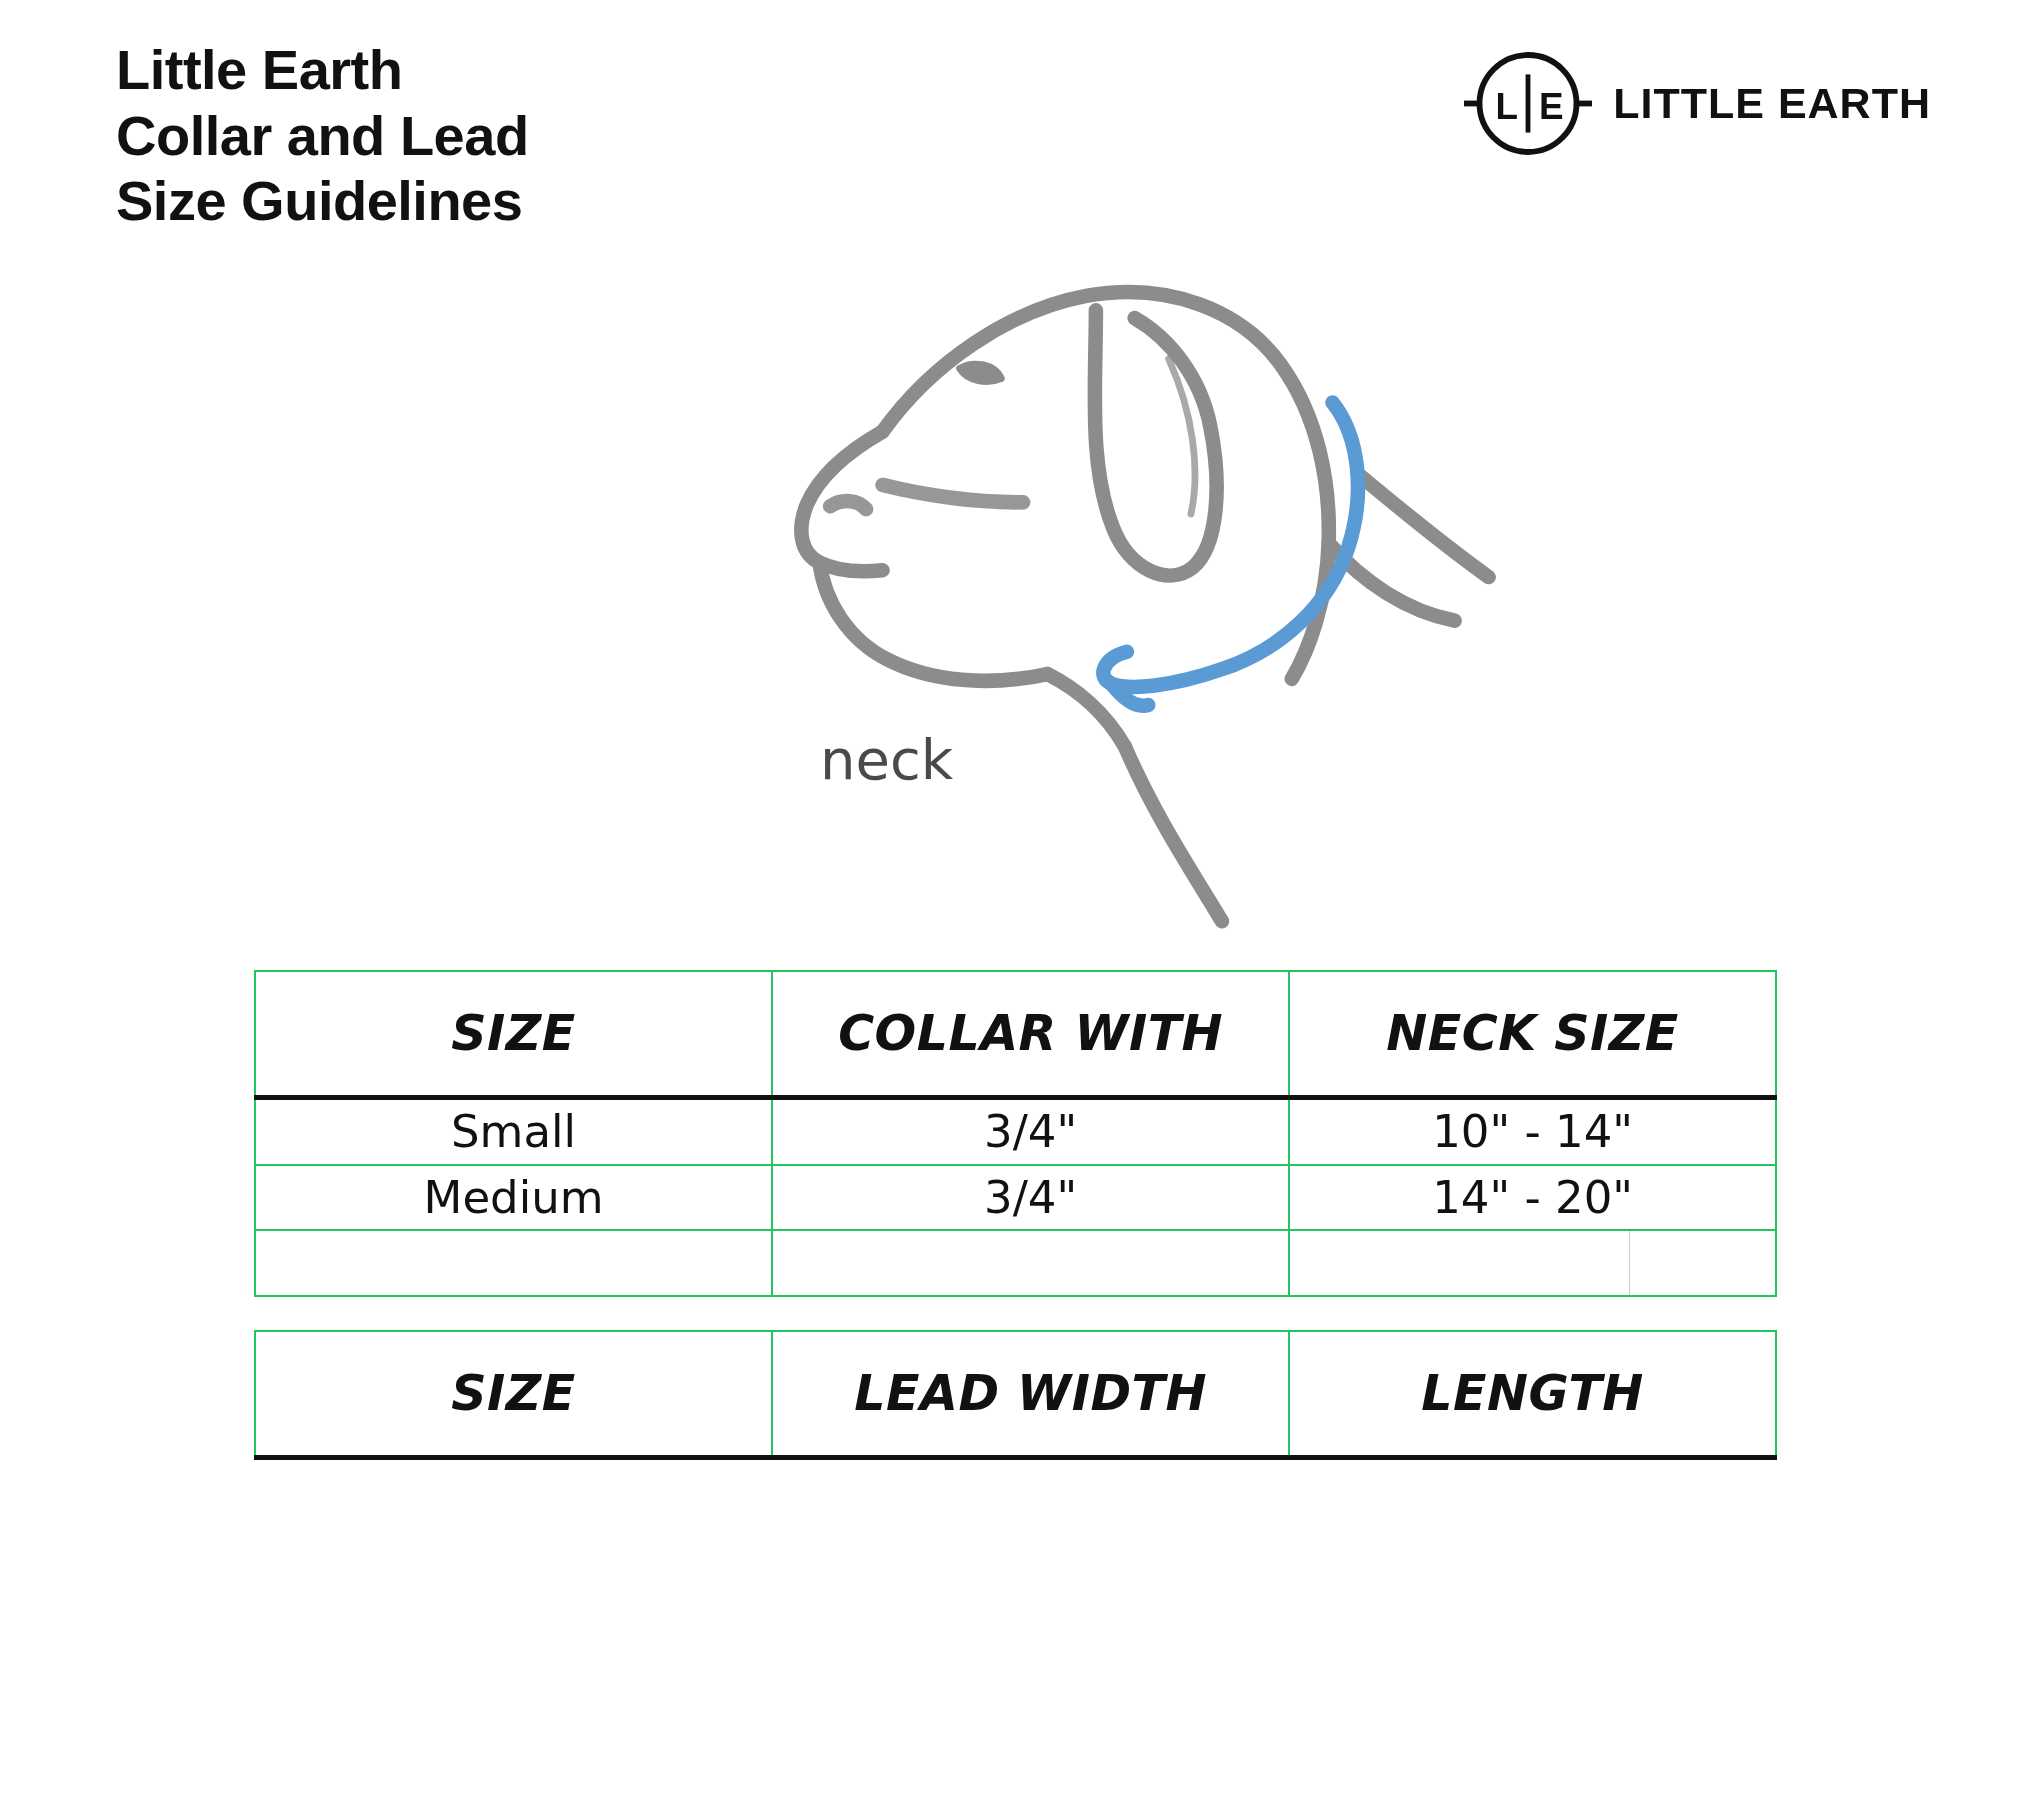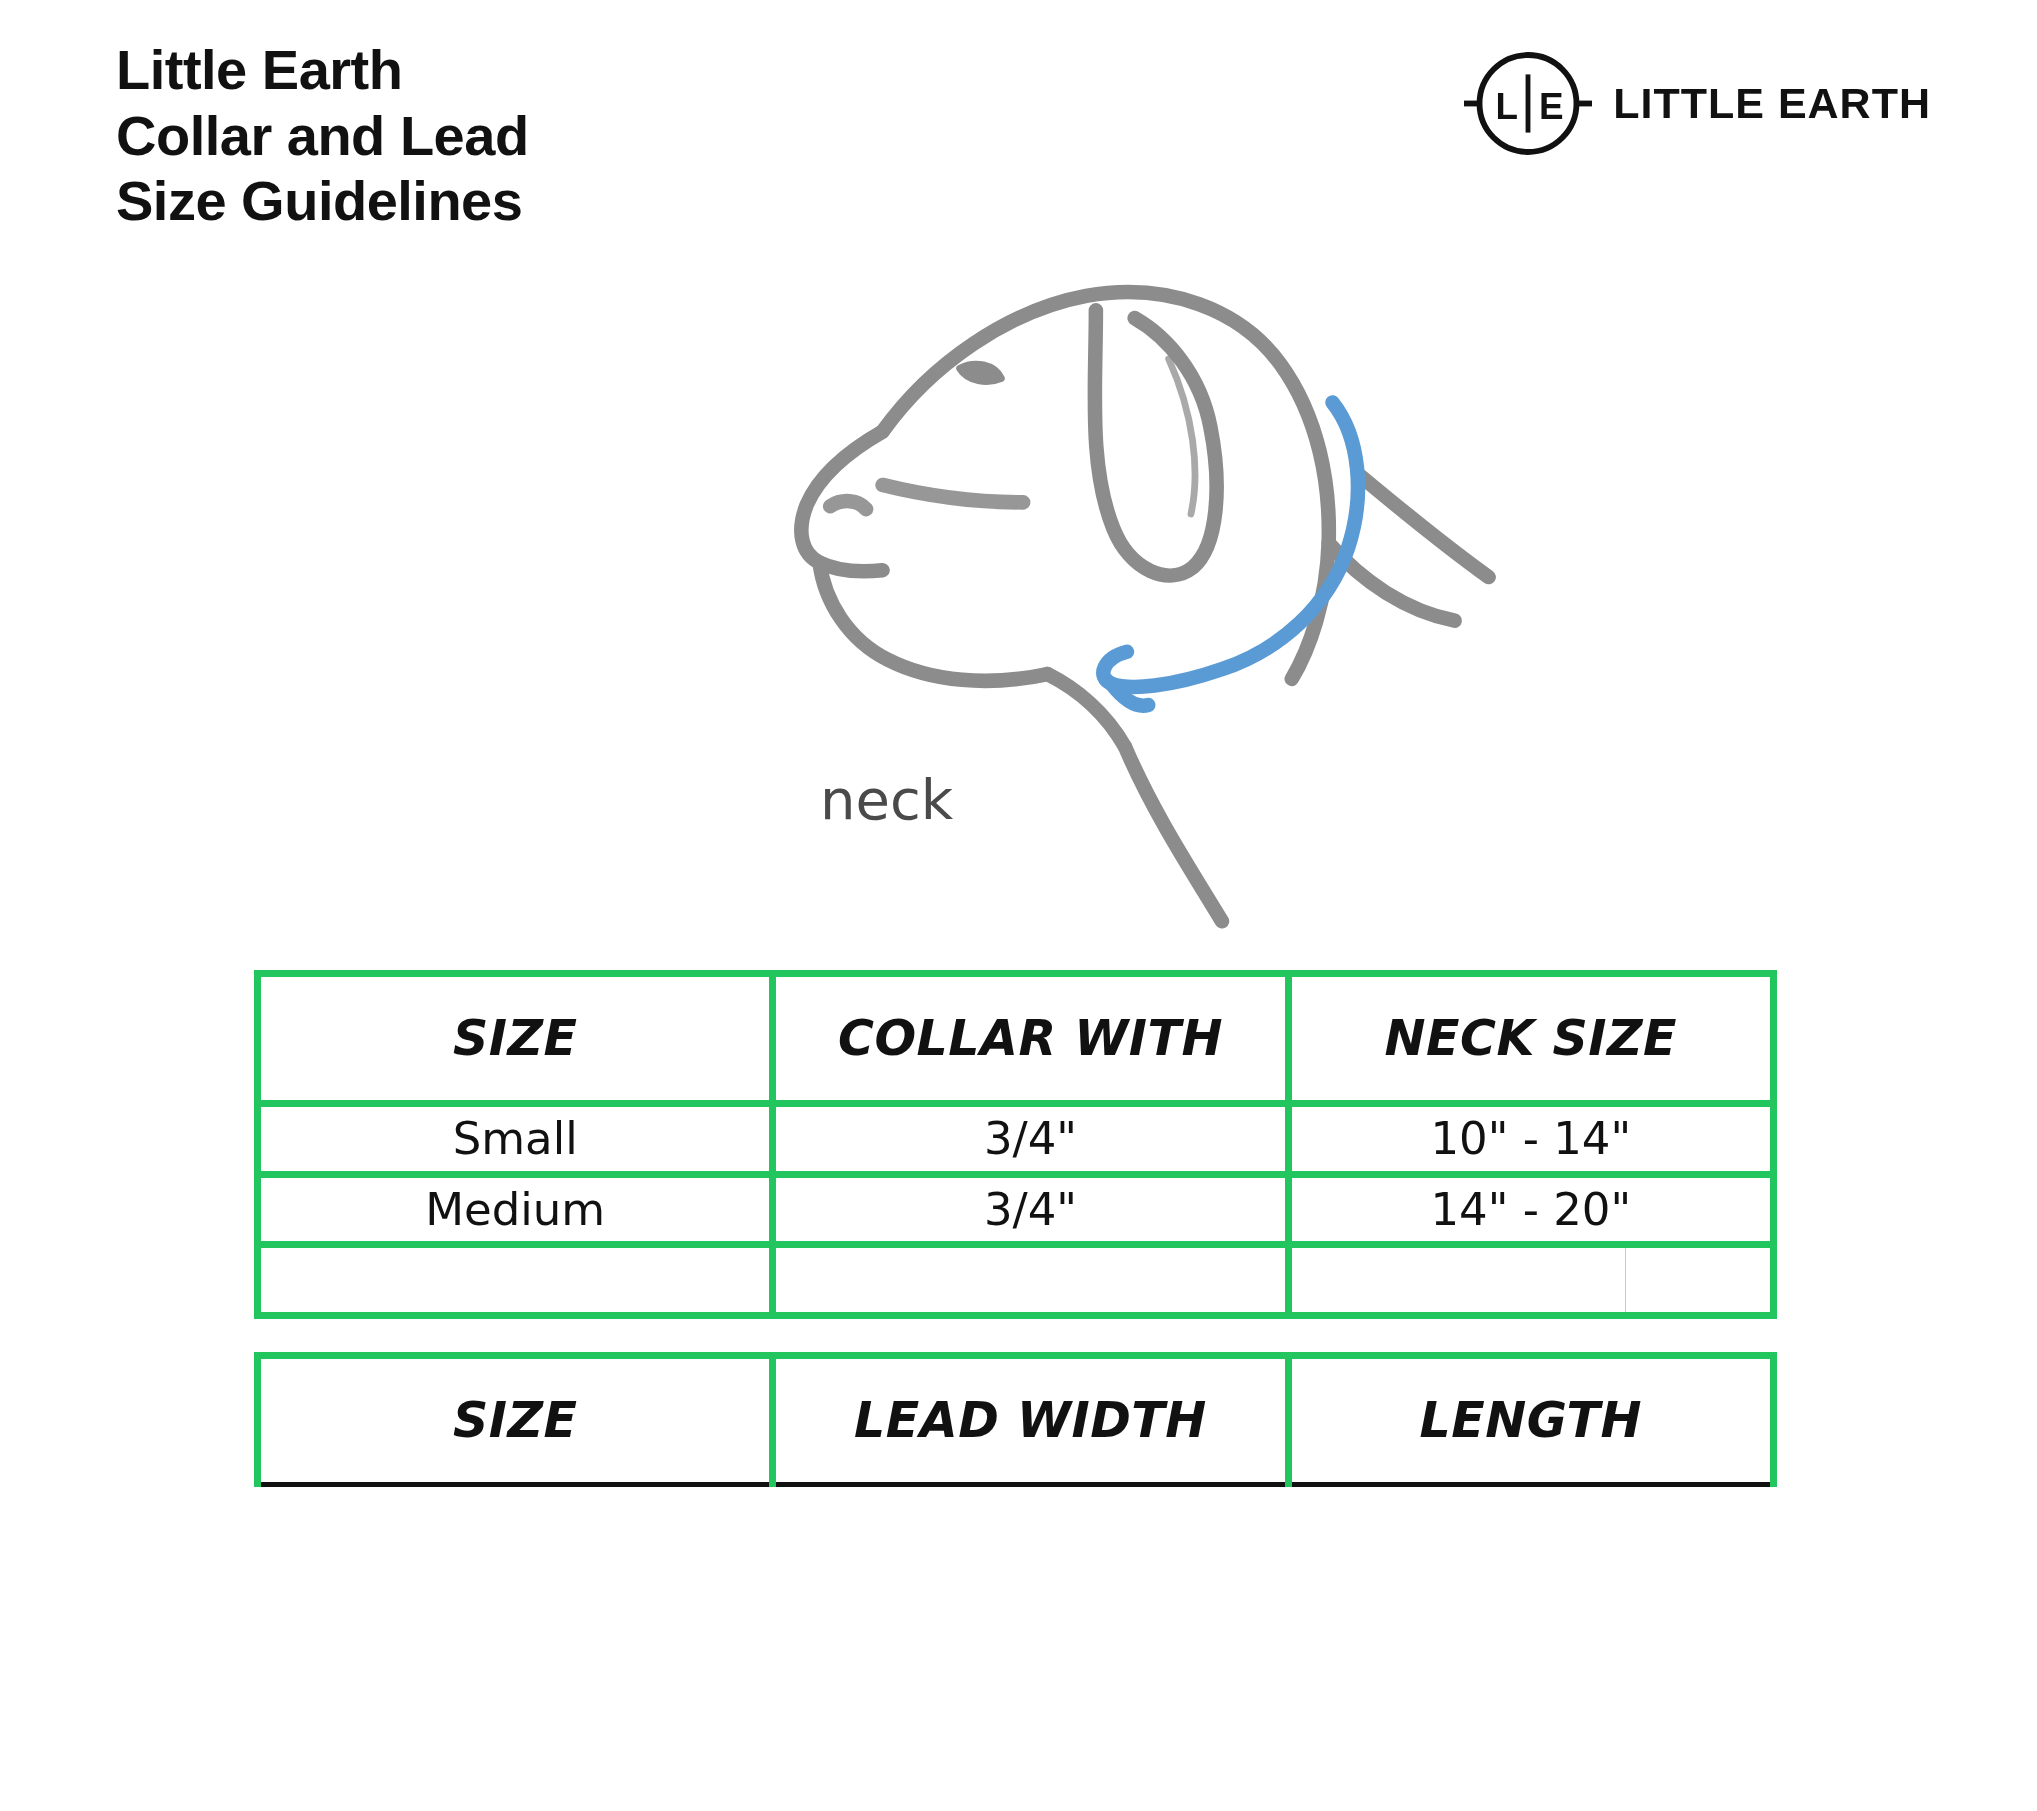"neck" .neck-label { top: 767px -> 727px }
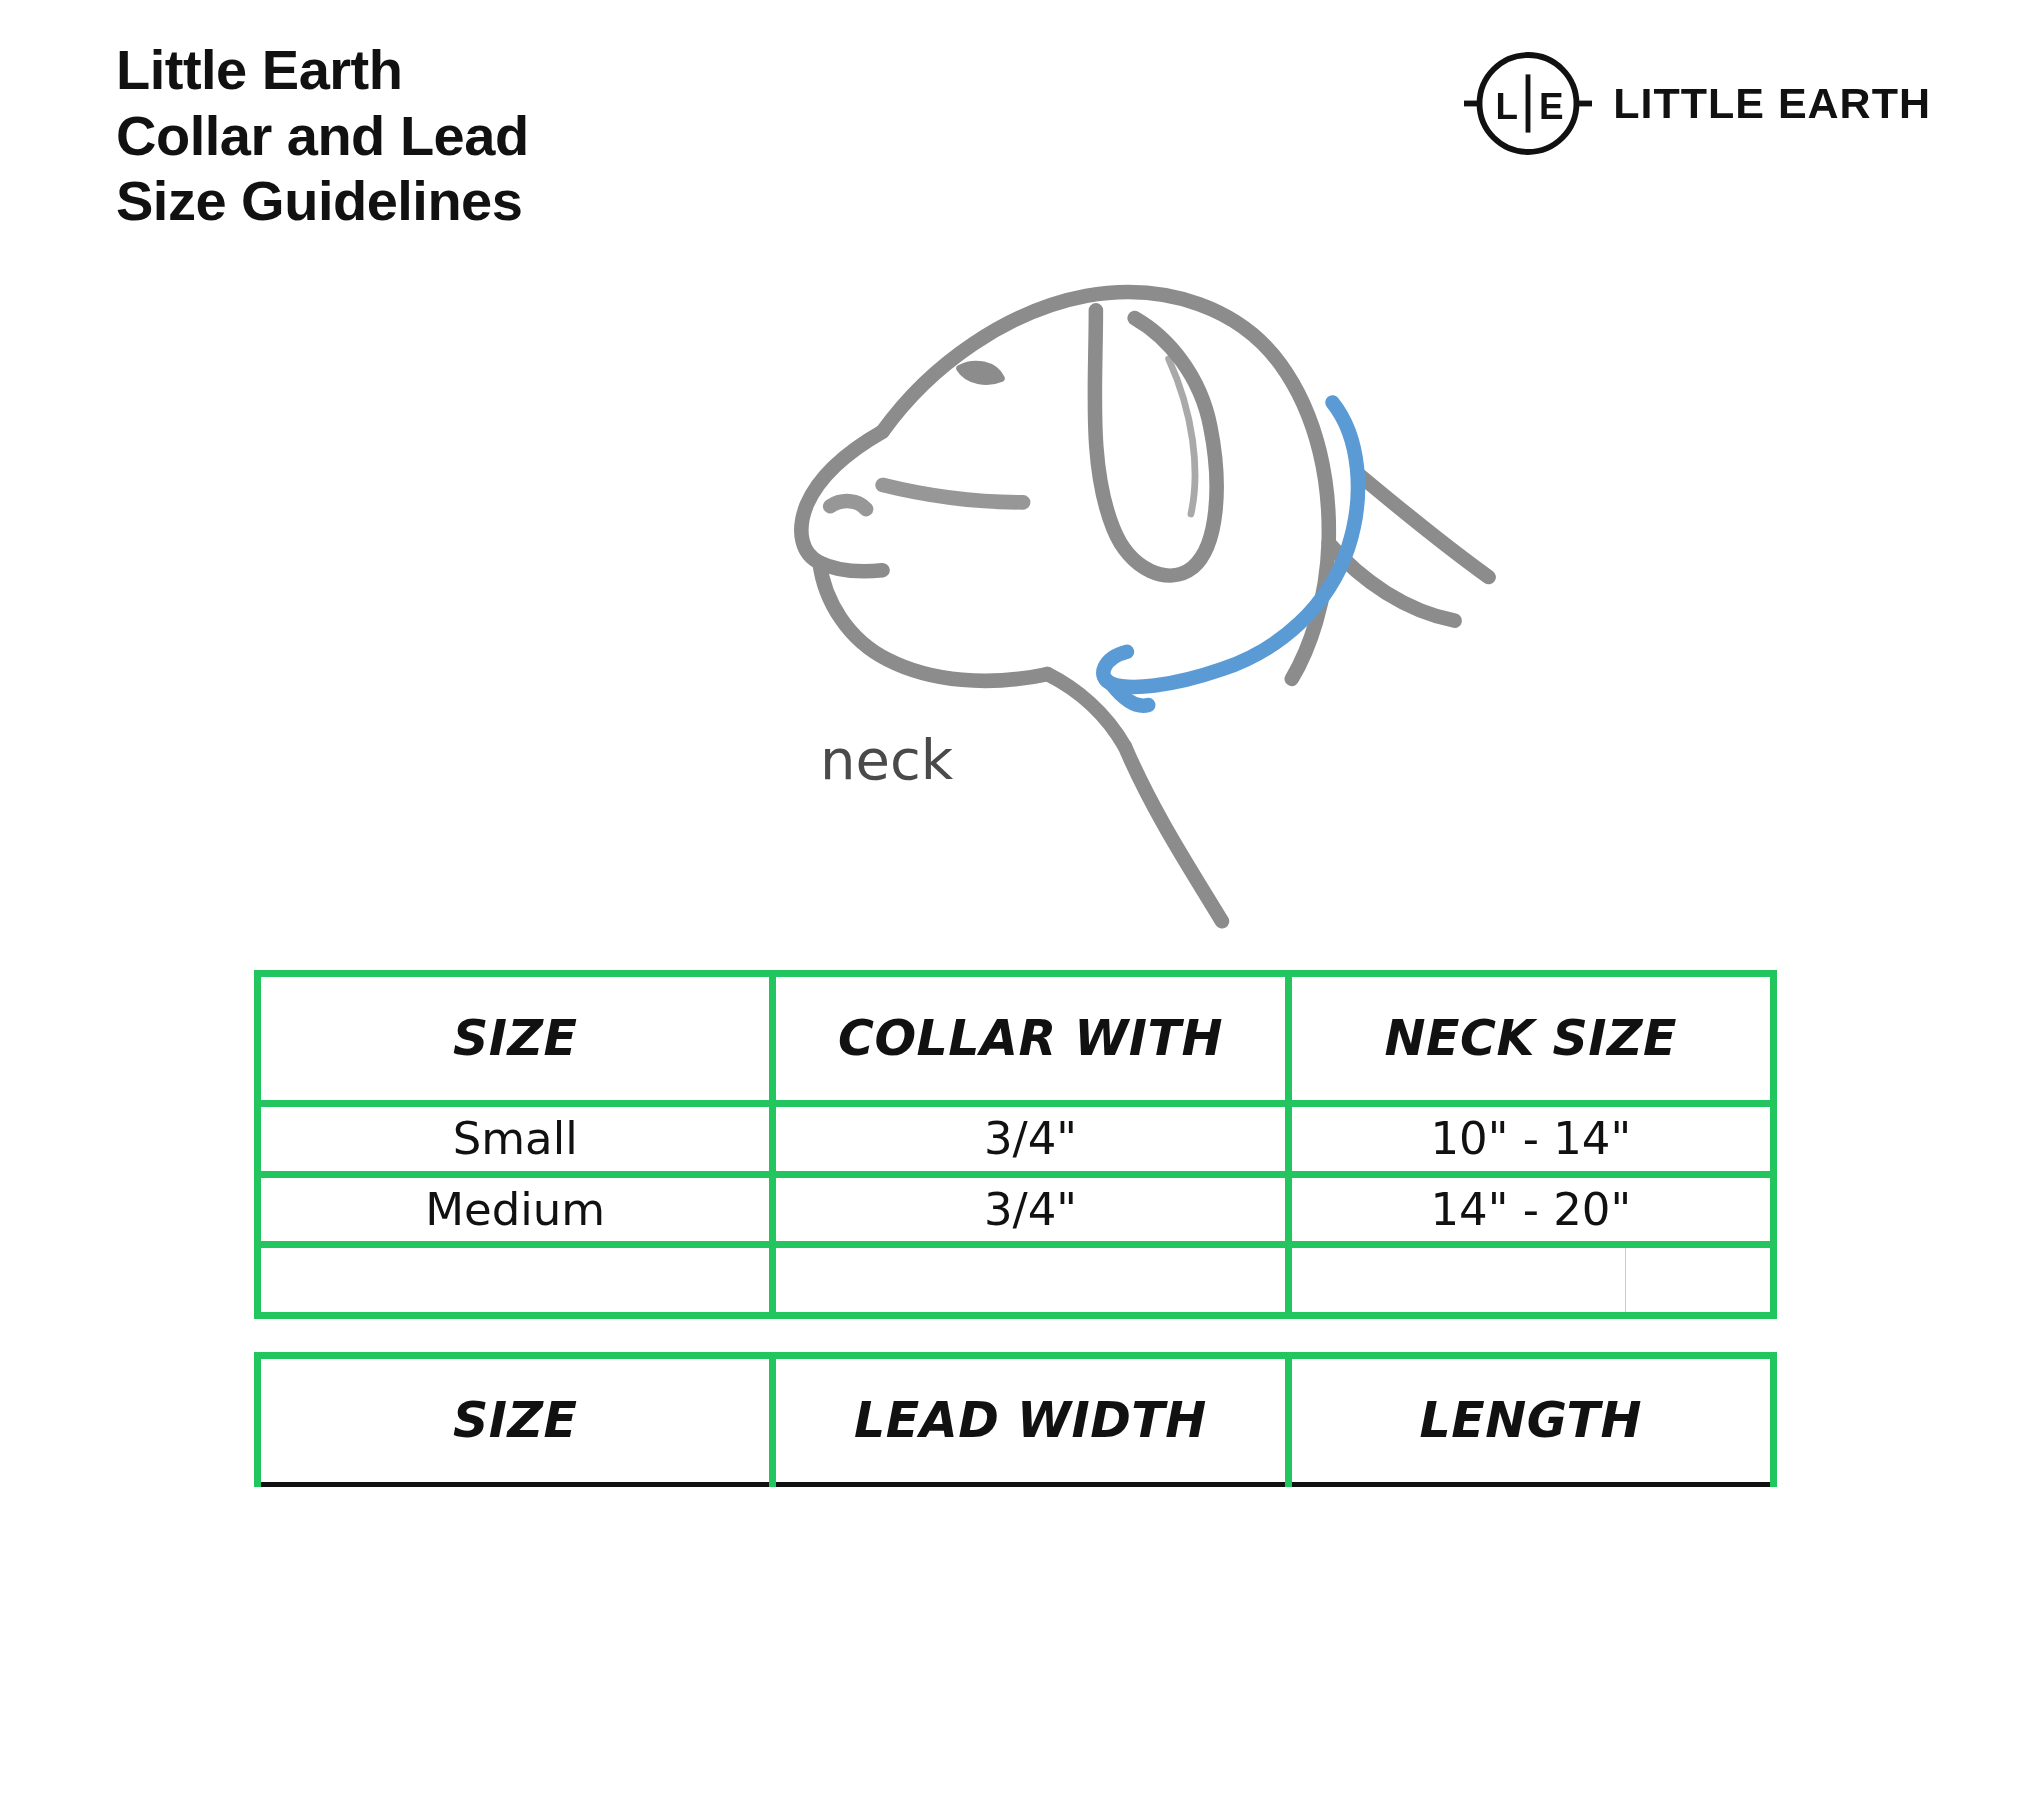"SIZE" table.size-table td, table.size-table th { border: 7px solid #22c55e -> 2px solid #22c55e }
